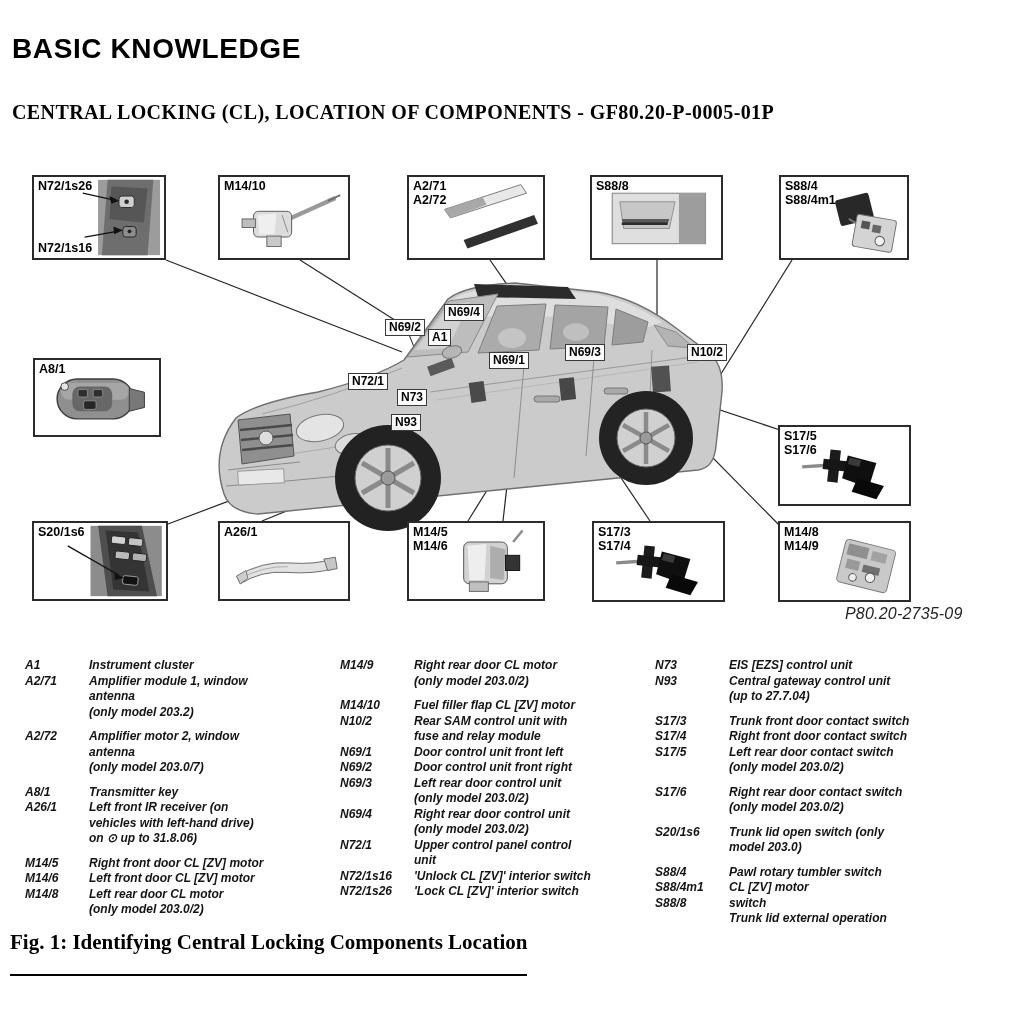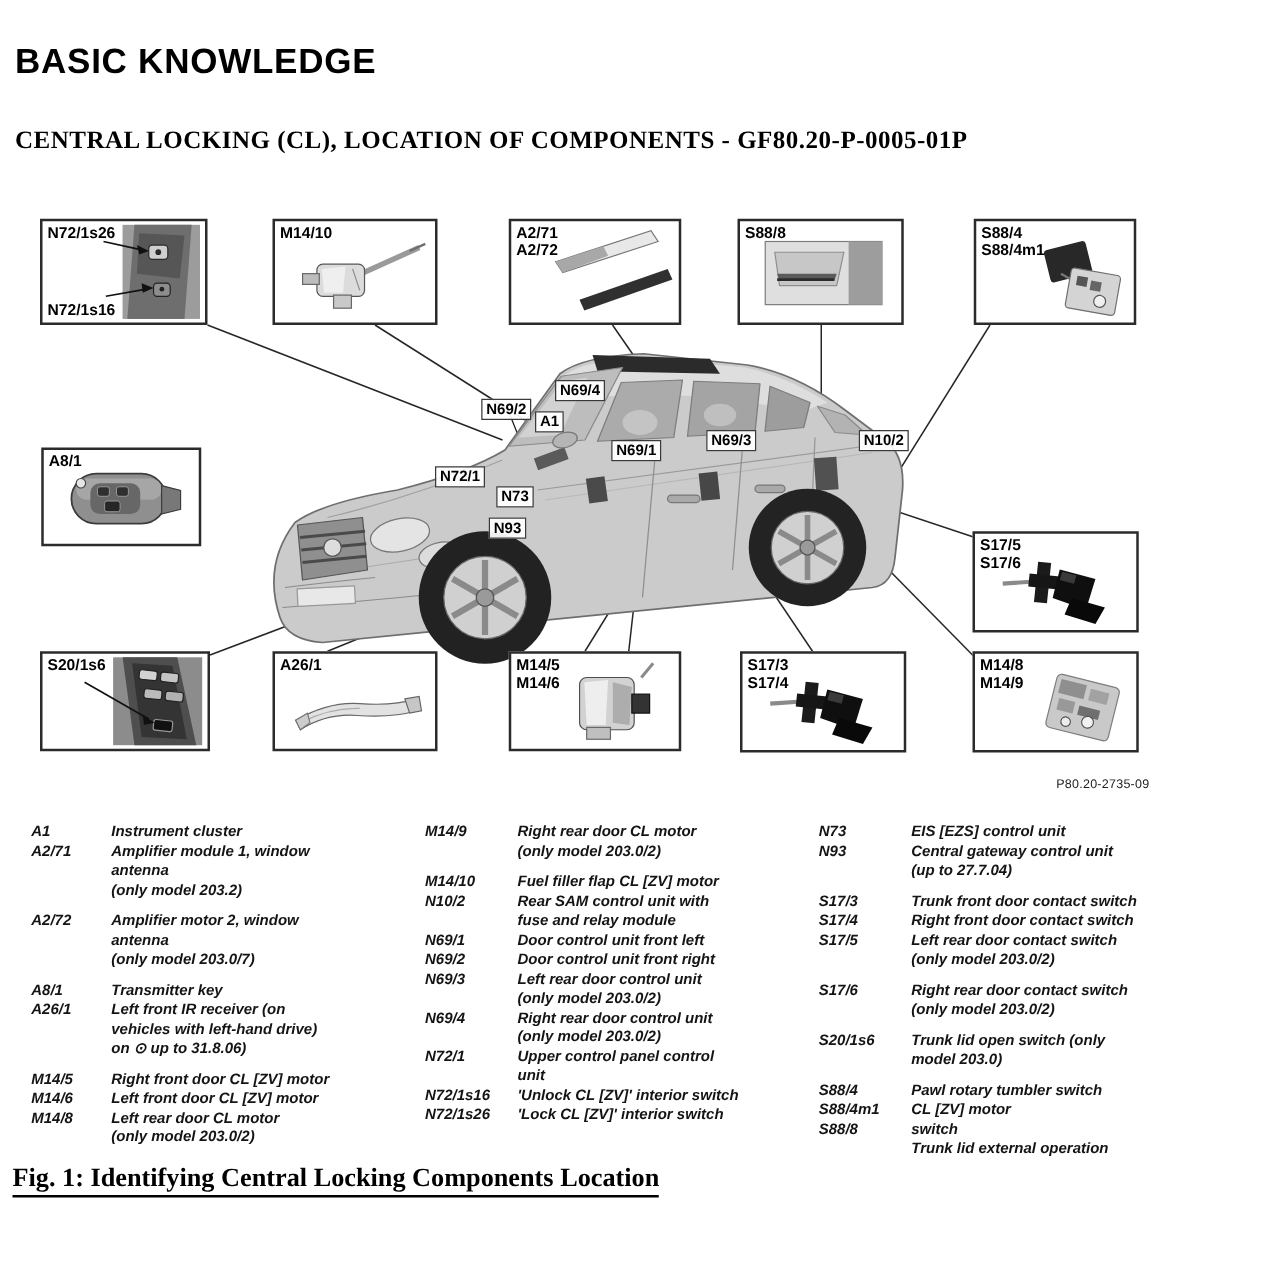"P80.20-2735-09" .ref-num { font-size: 10px -> 16px; font-style: none -> italic; top: 622px -> 605px }
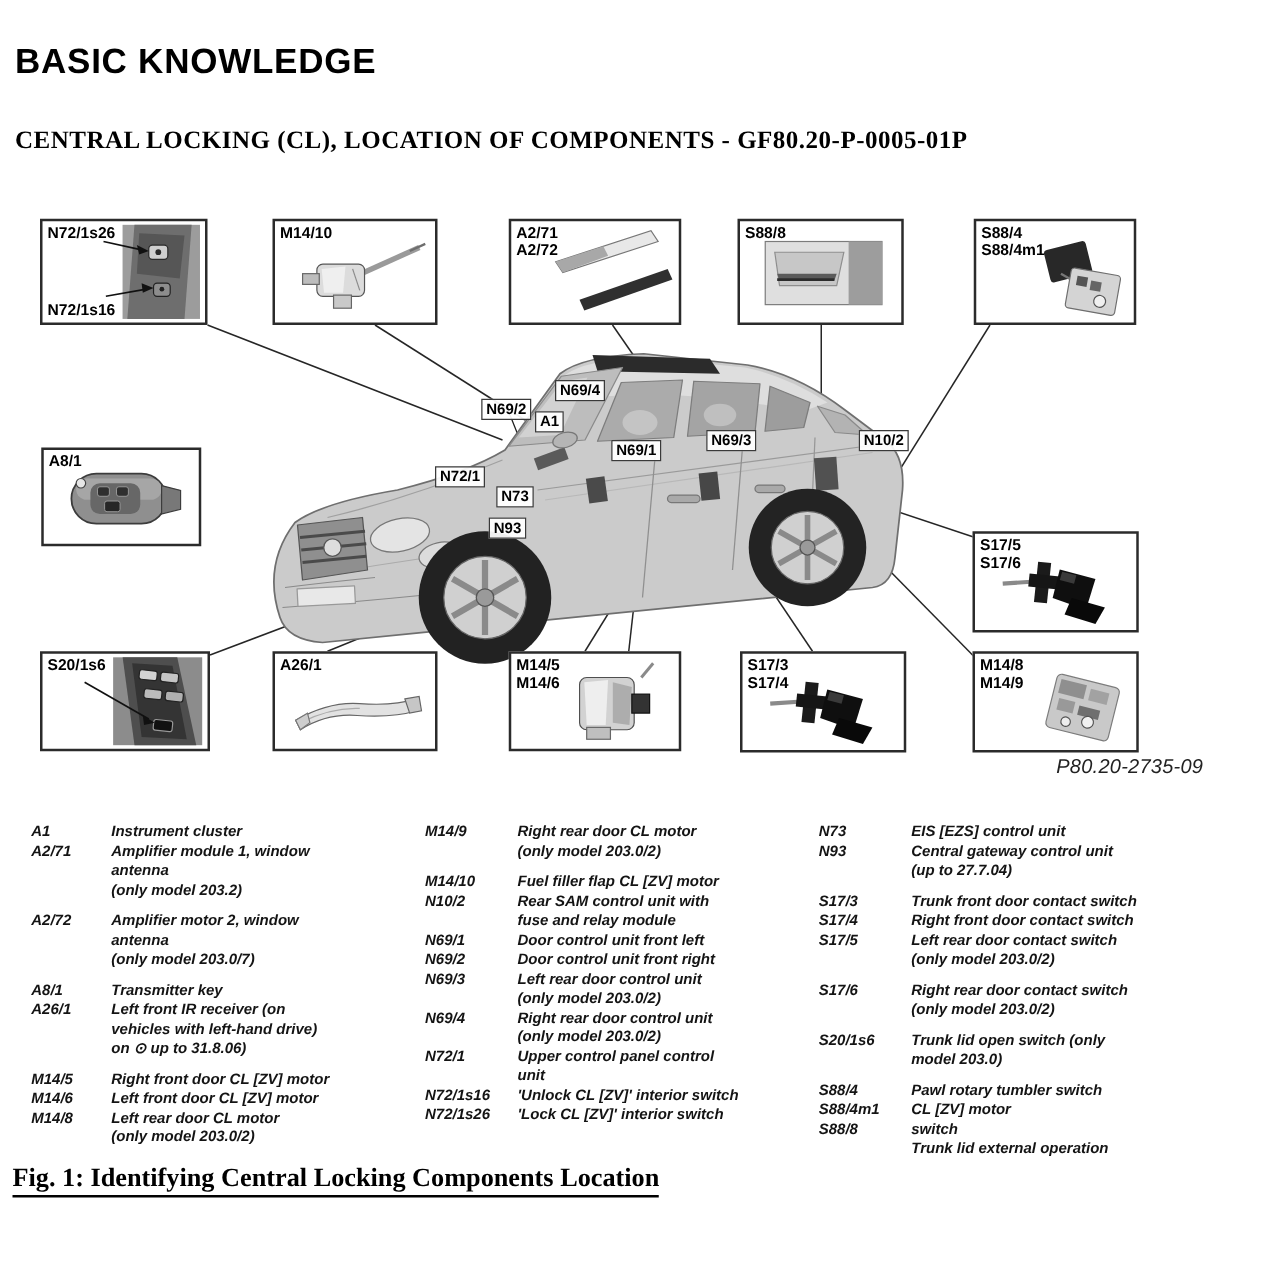"Fig. 1: Identifying Central Locking" .caption { padding-bottom: 1px -> 19px }
